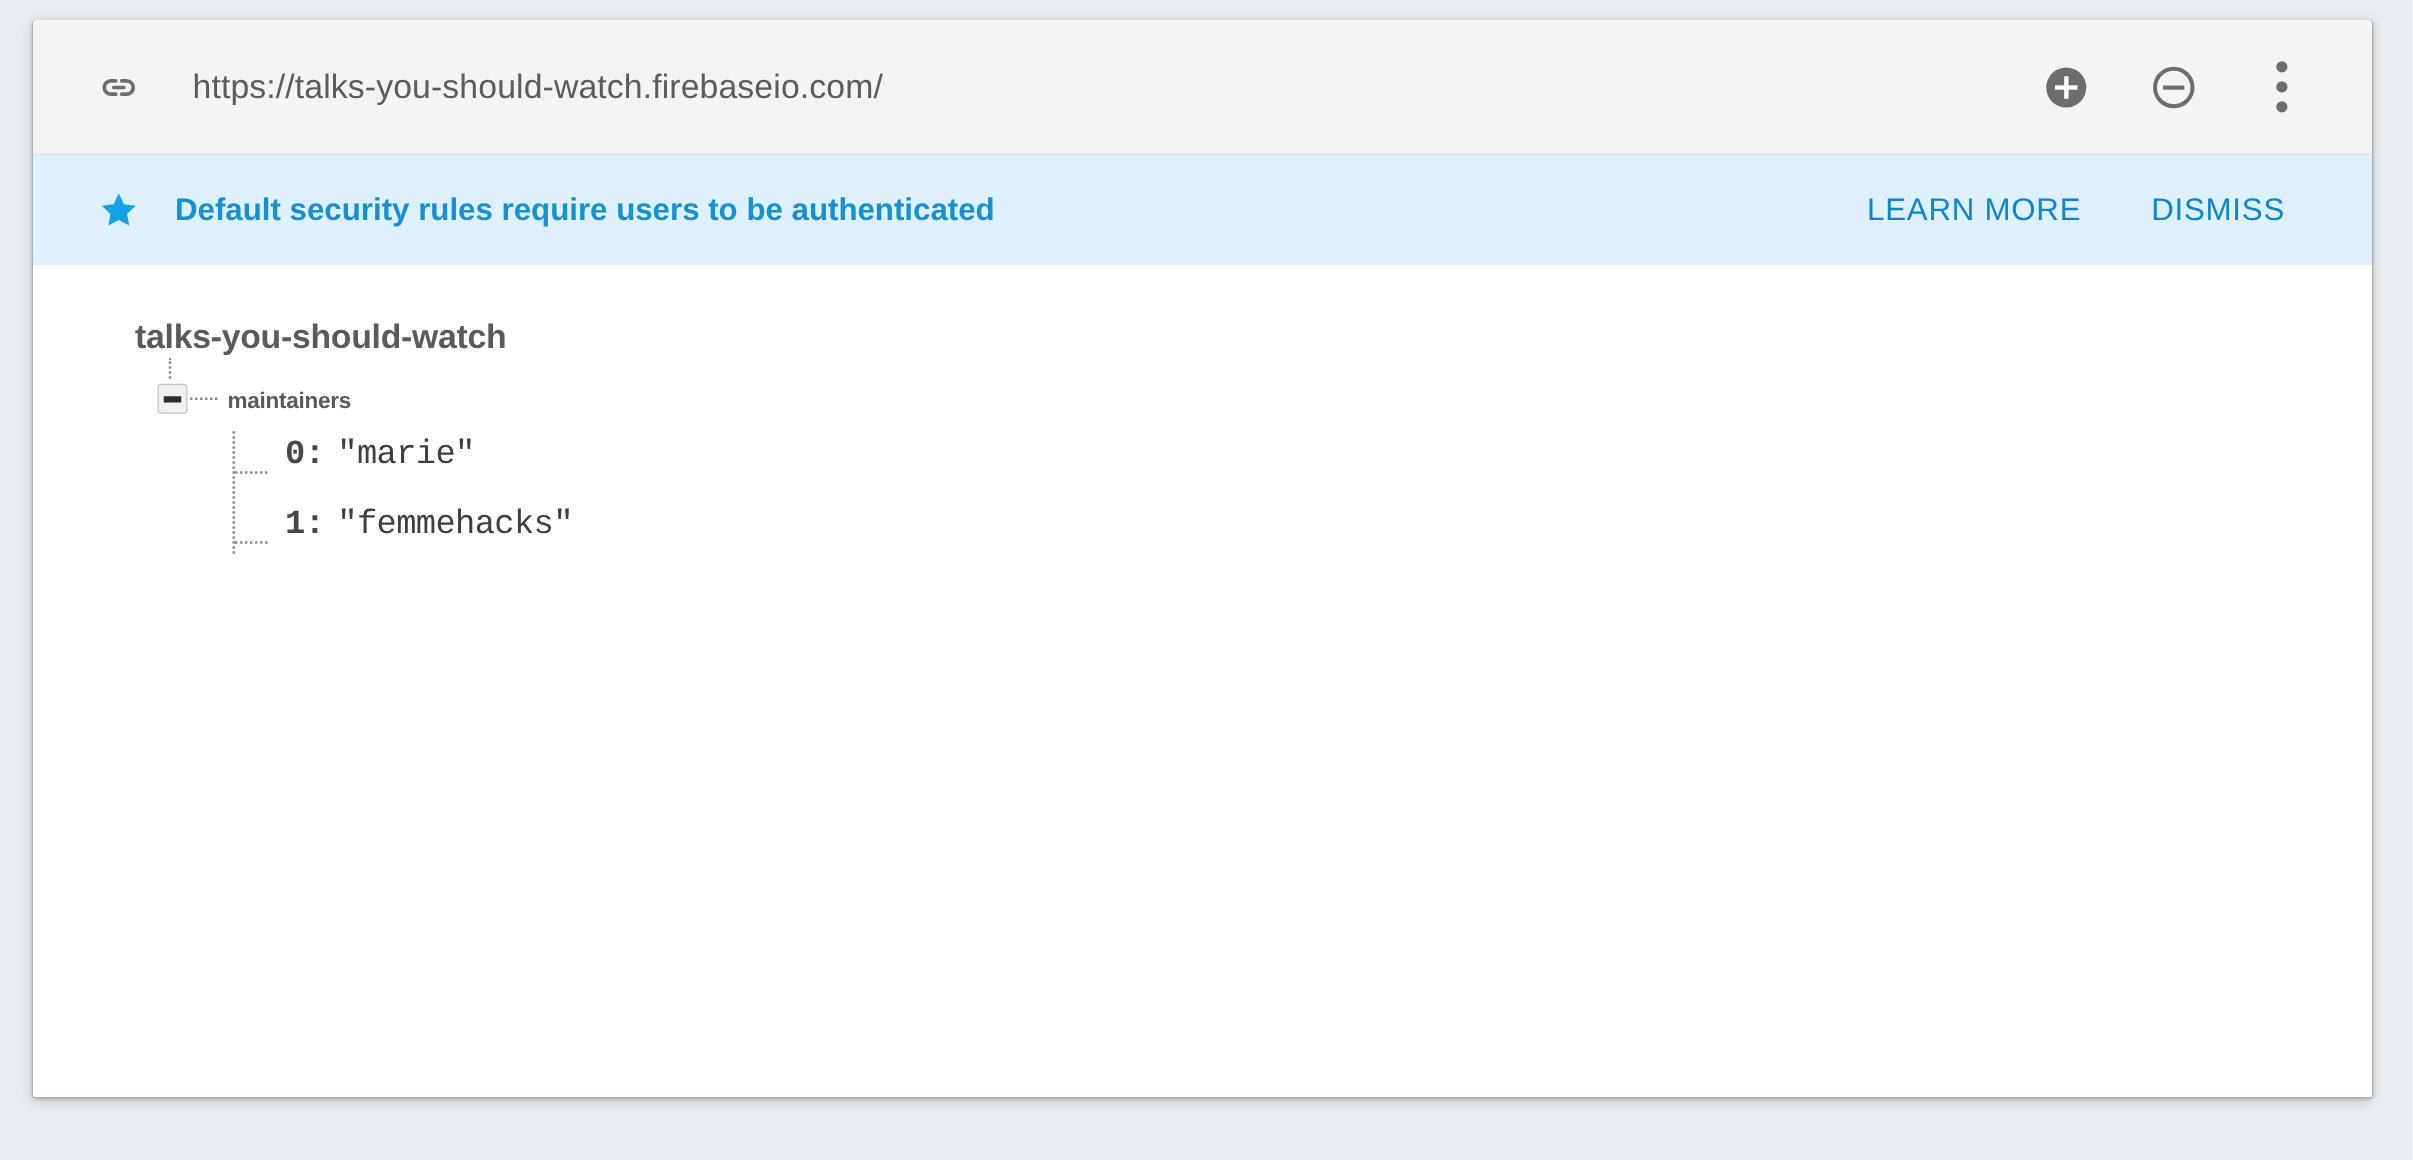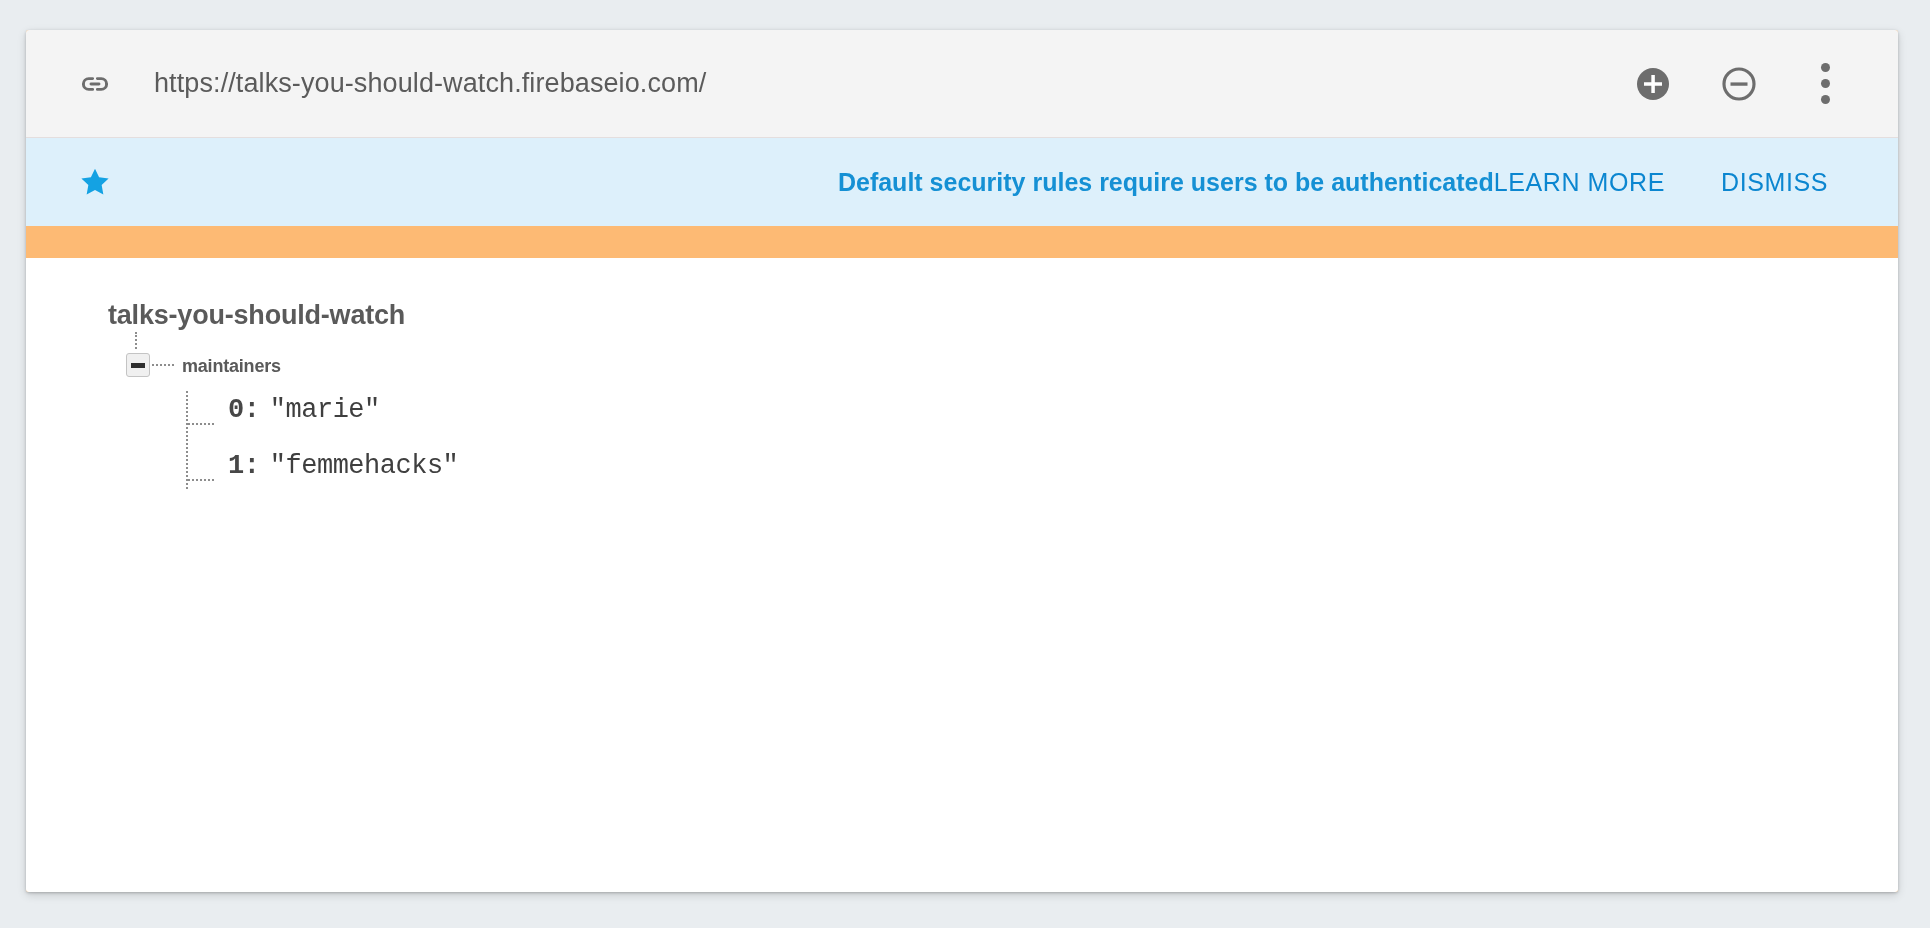"https://talks-you-should-watch.firebasei" .card { background: #fdba74 -> #737373; top: 30px -> 16px }
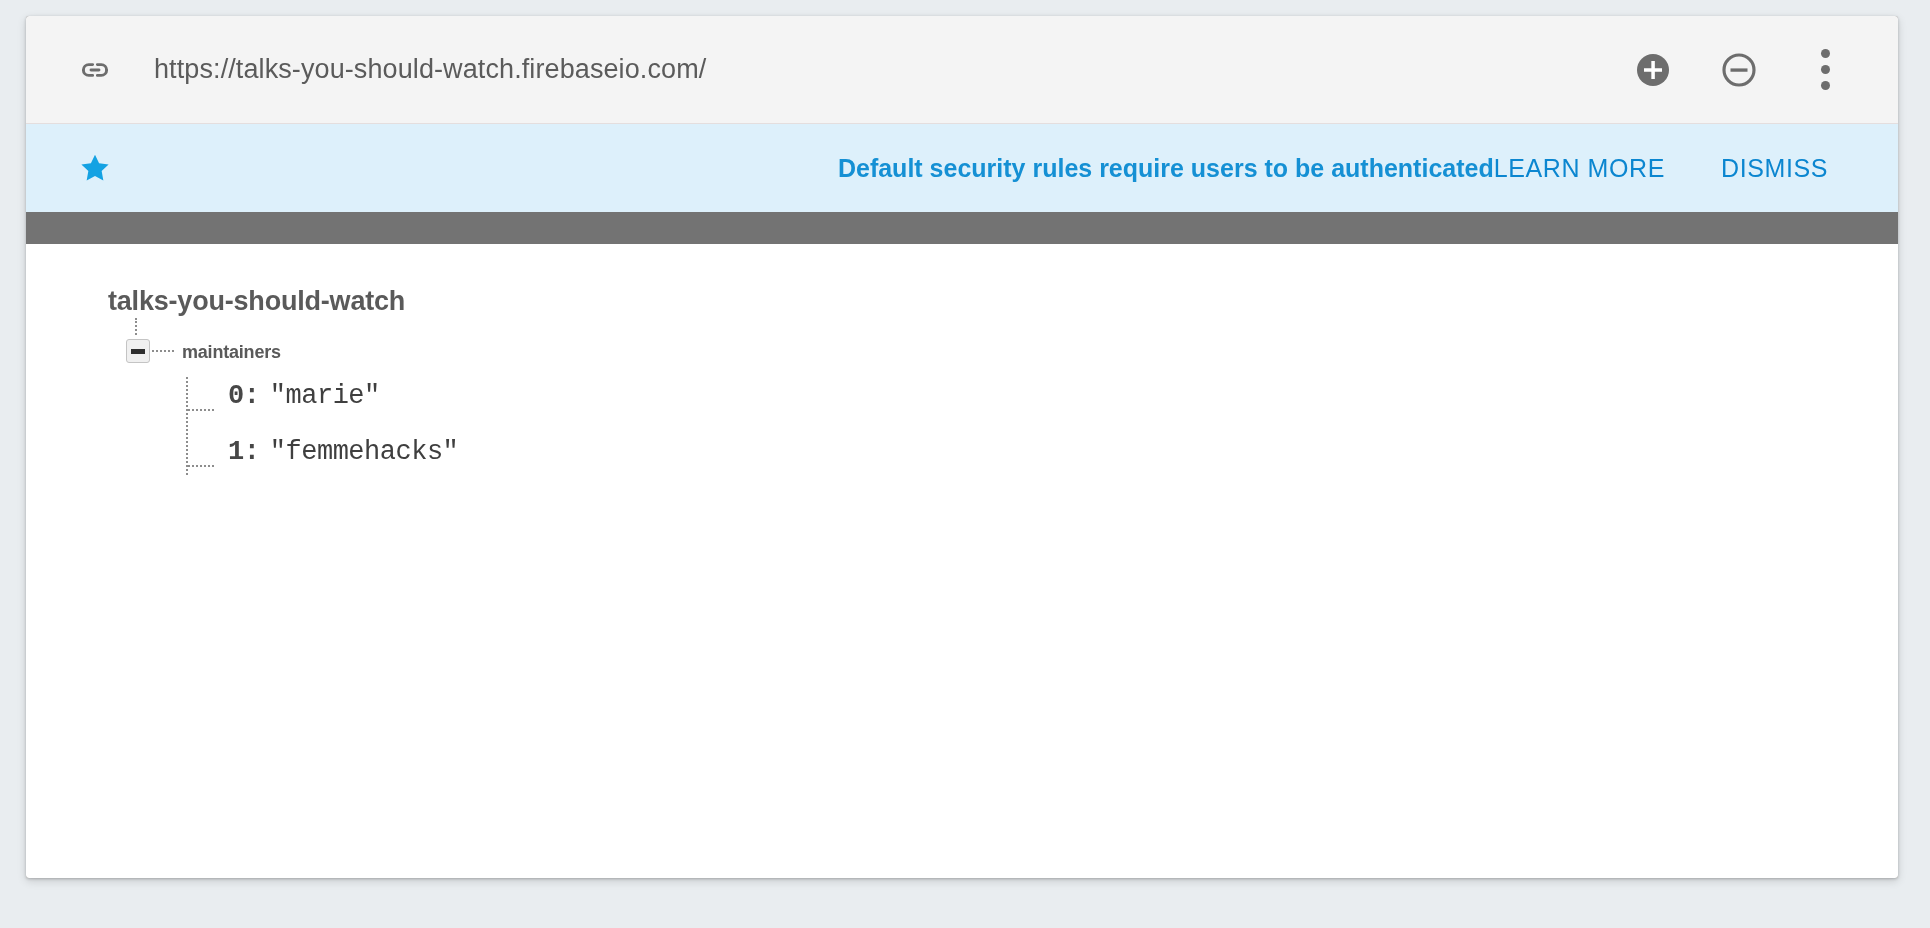"Default security rules require users" .banner-msg { margin-left: 40px -> 28px; text-align: right -> none }
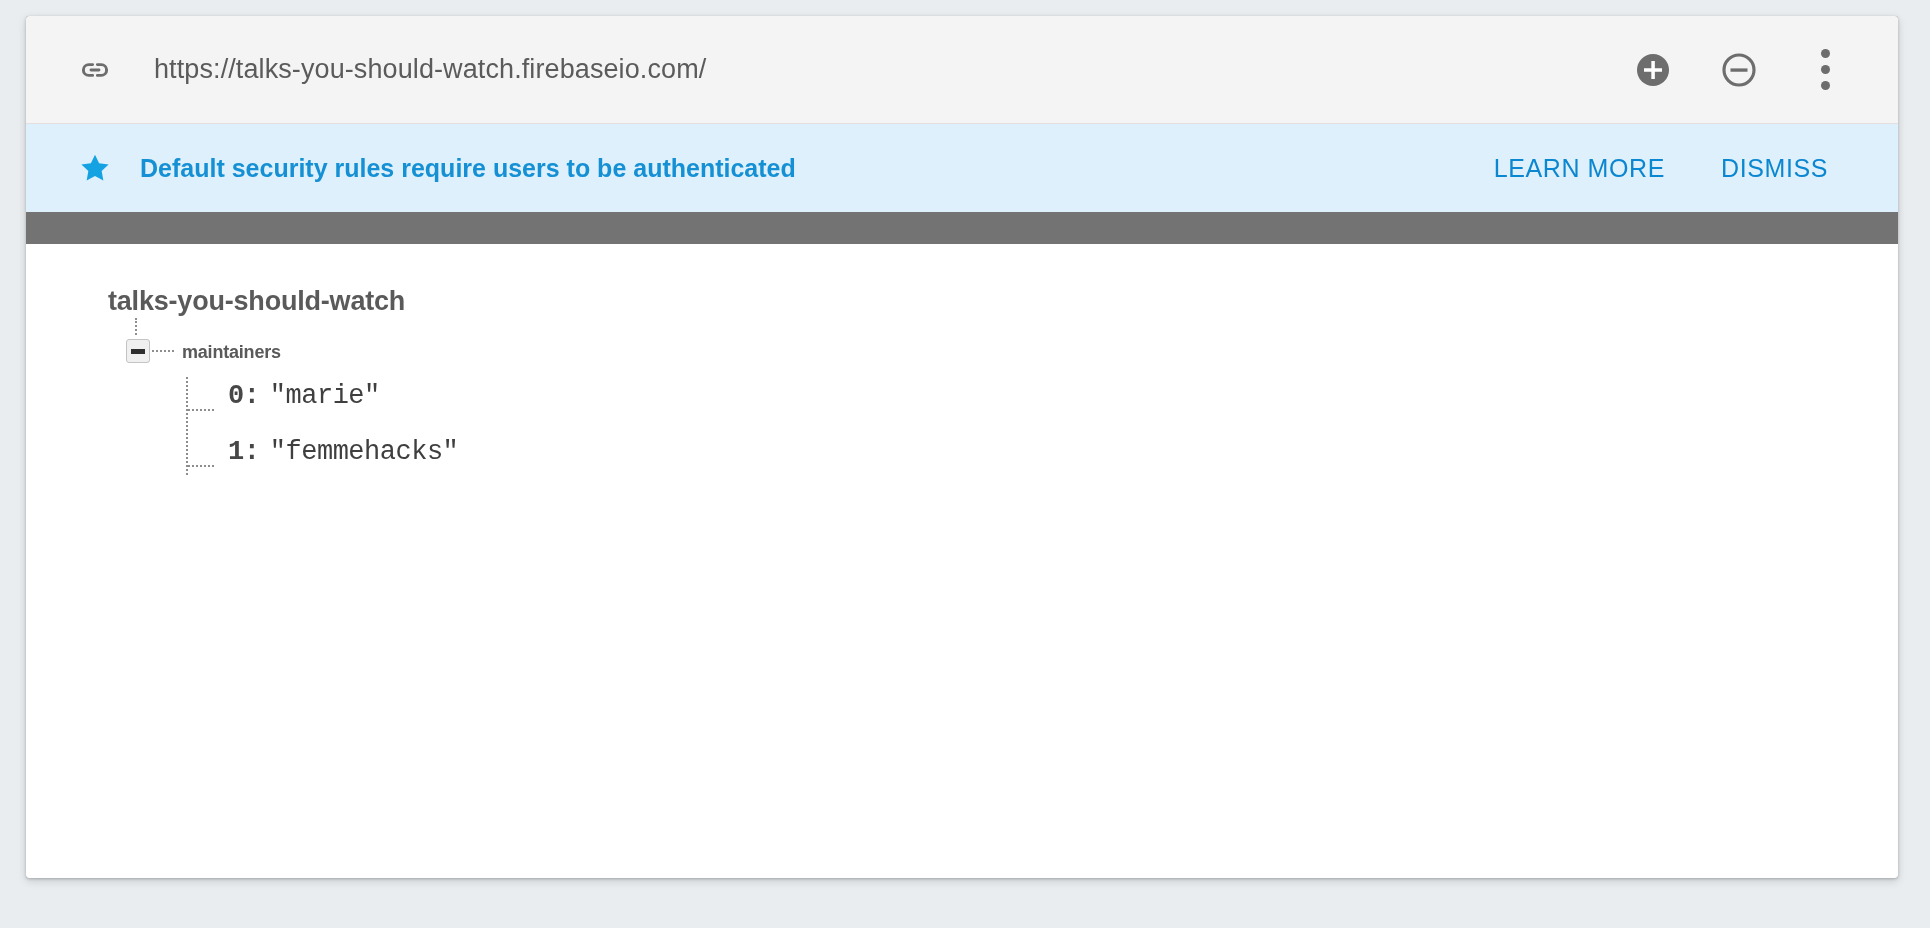"talks-you-should-watch" .tree-area { margin-top: 32px -> none }
